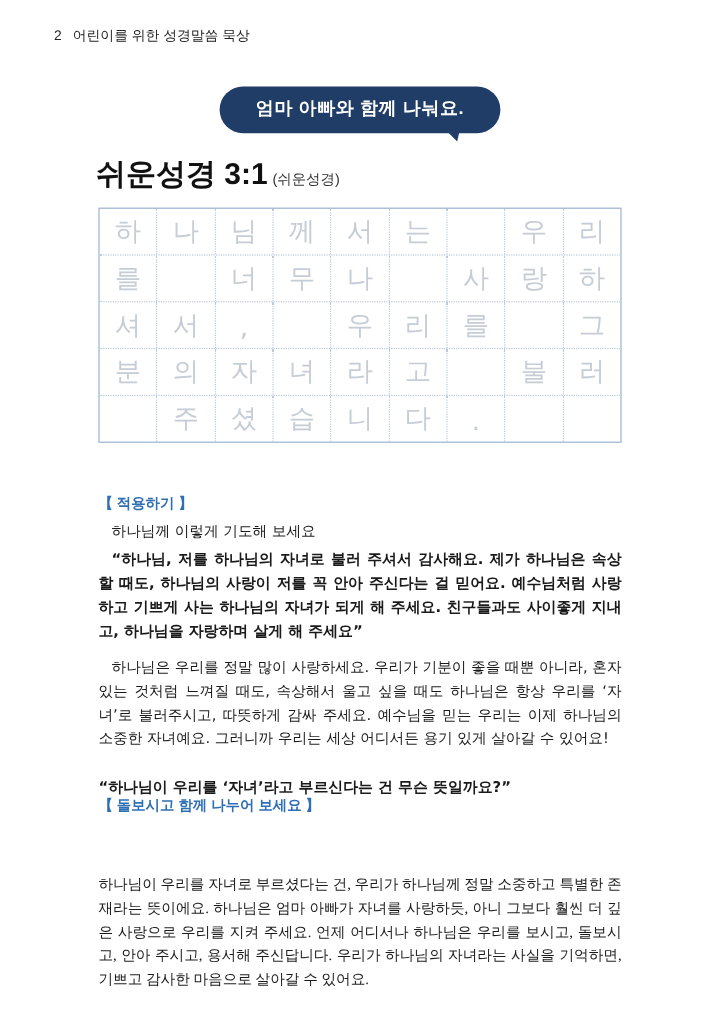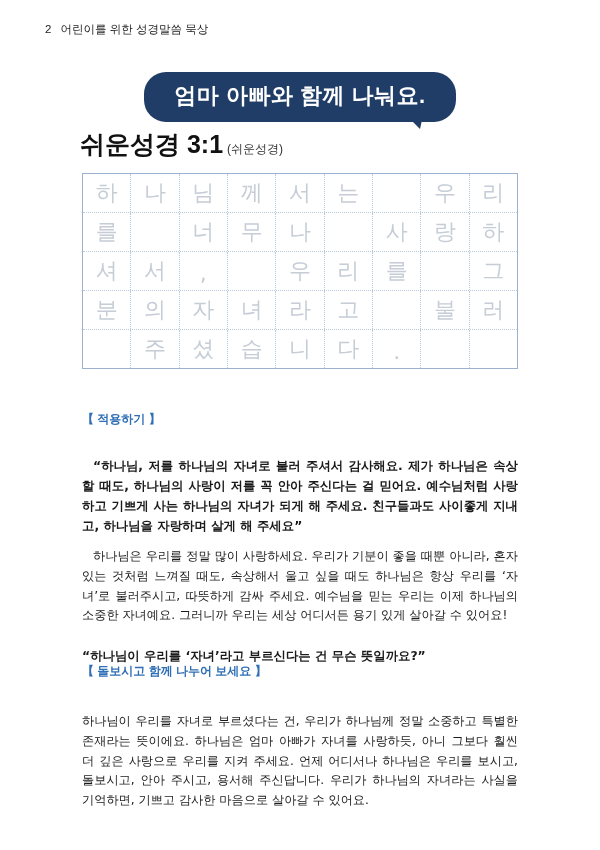"엄마 아빠와 함께 나눠요." .banner { font-size: 22px -> 15px }
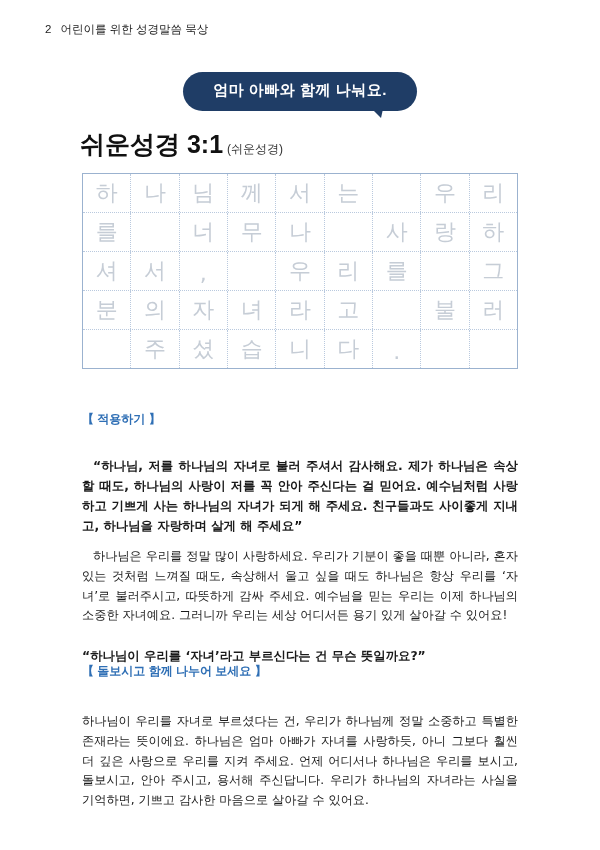"하나님께 이렇게 기도해 보세요" div.para { html: none -> <div>하나님께 이렇게 기도해 보세요</div> }
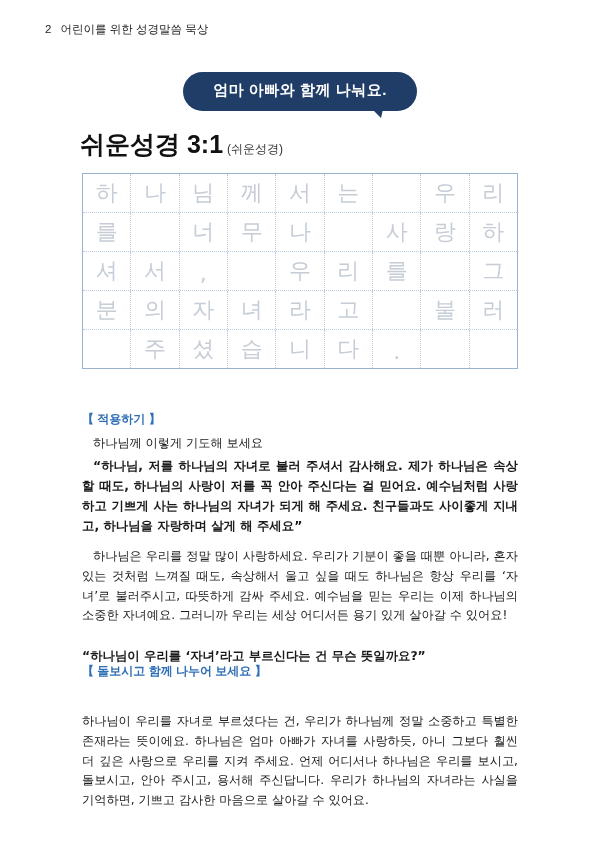"하나님이 우리를 자녀로 부르셨다는 건," #p-answer { font-family: none -> Liberation Serif, serif; top: 712px -> 728px }
